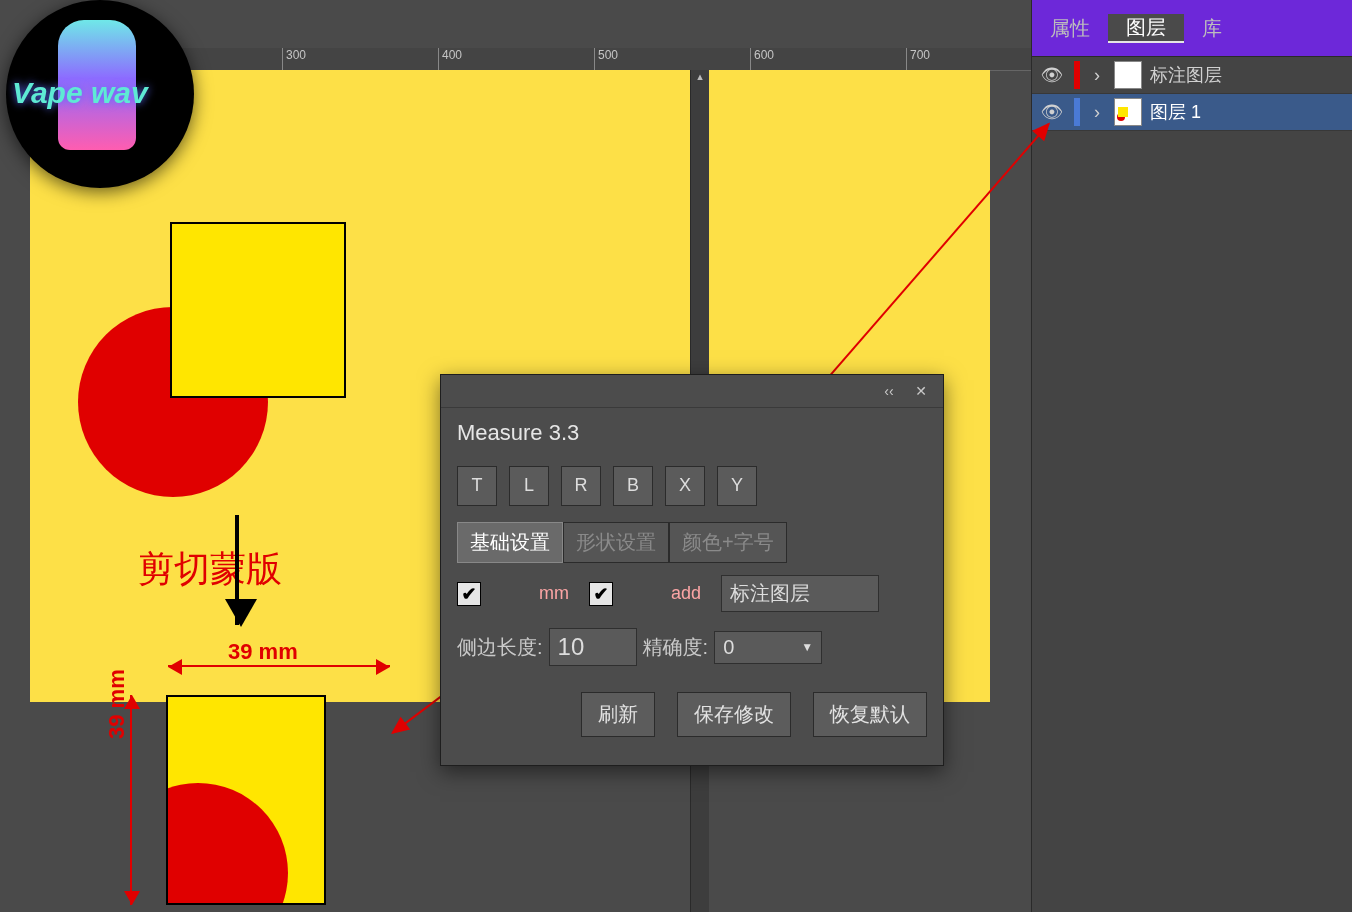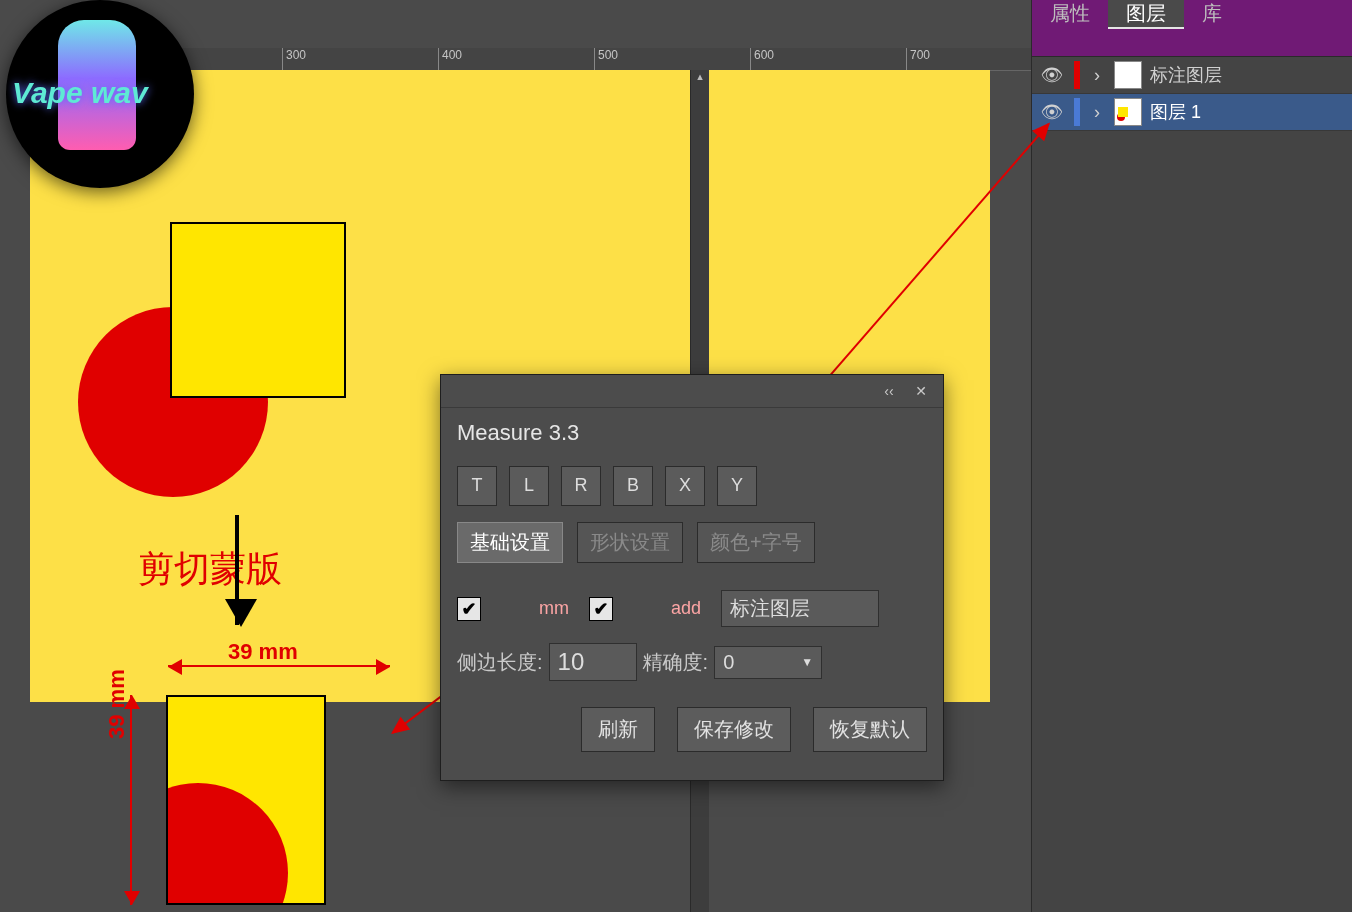"属性" .right-tabs { align-items: flex-start -> center; background: #701a75 -> #6d28d9 }
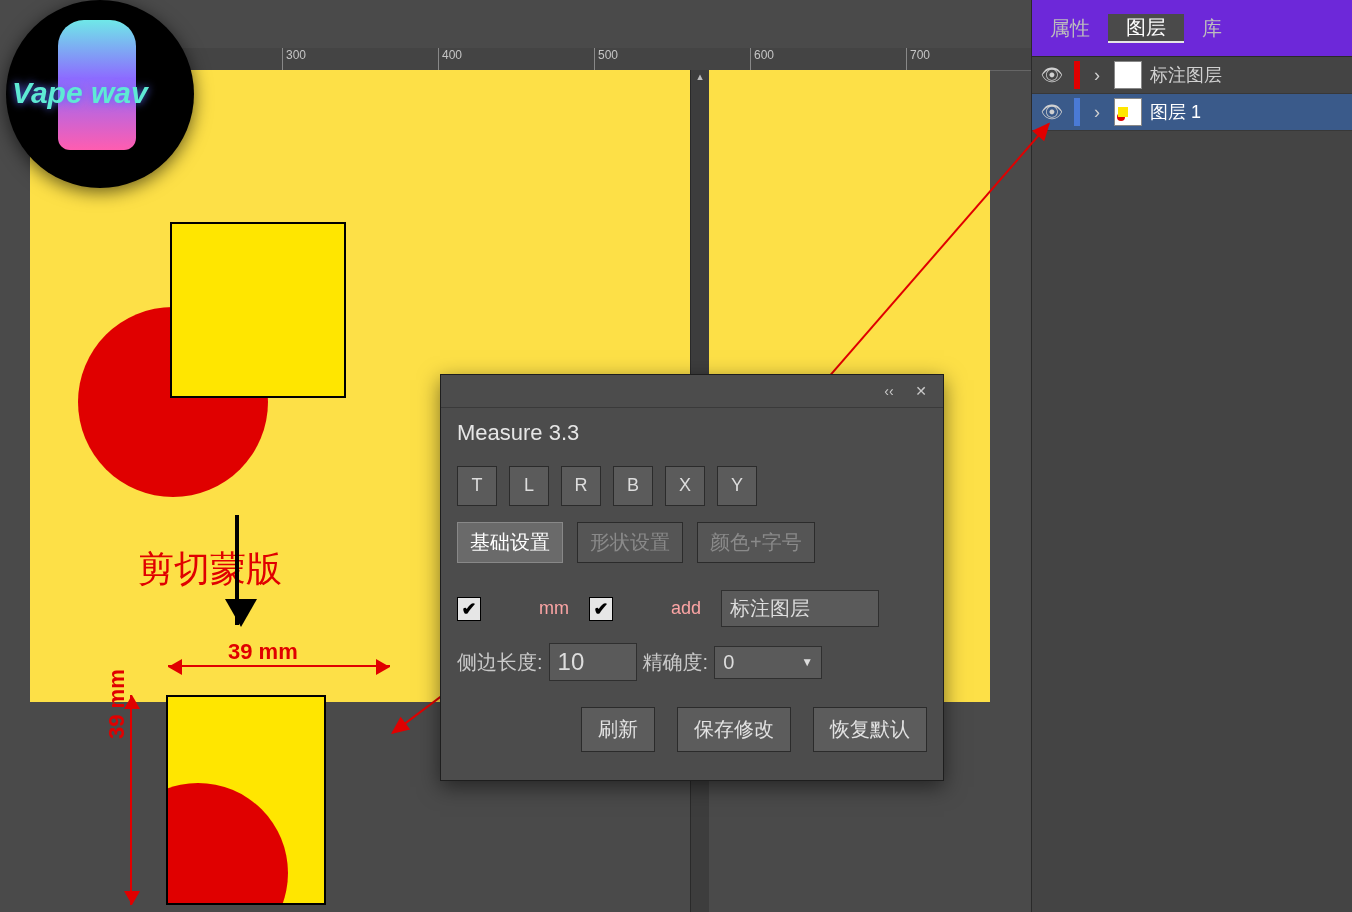"基础设置" .tab-row { gap: 14px -> none; margin-bottom: 27px -> 12px }
